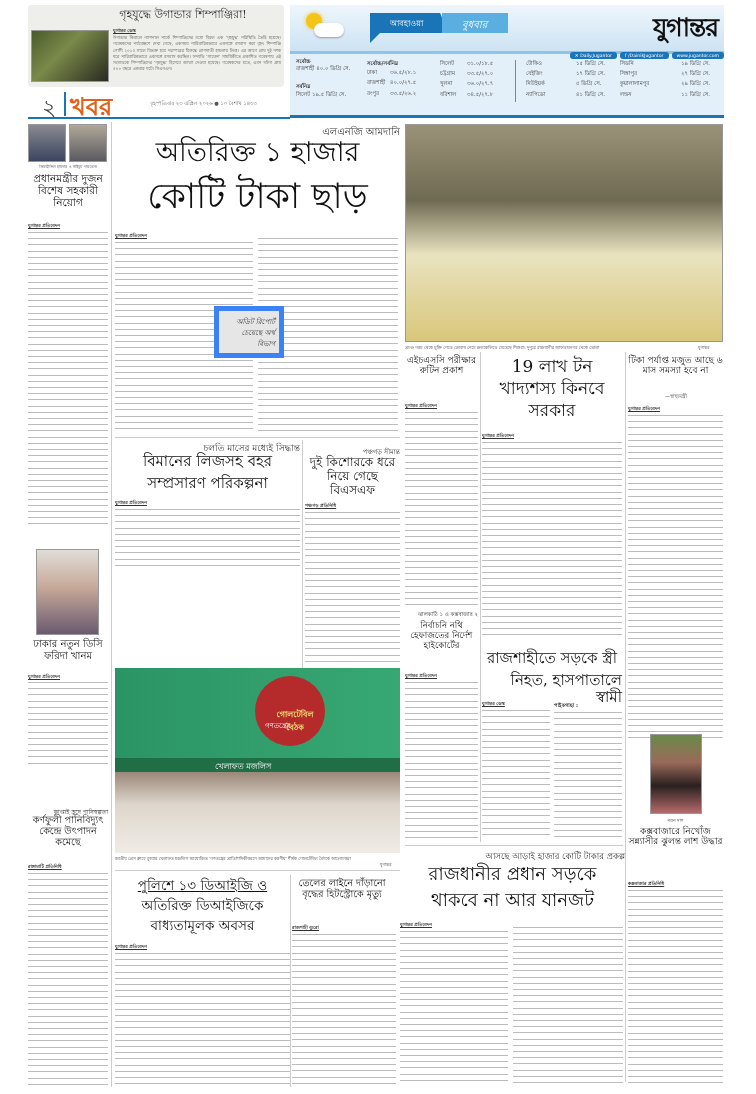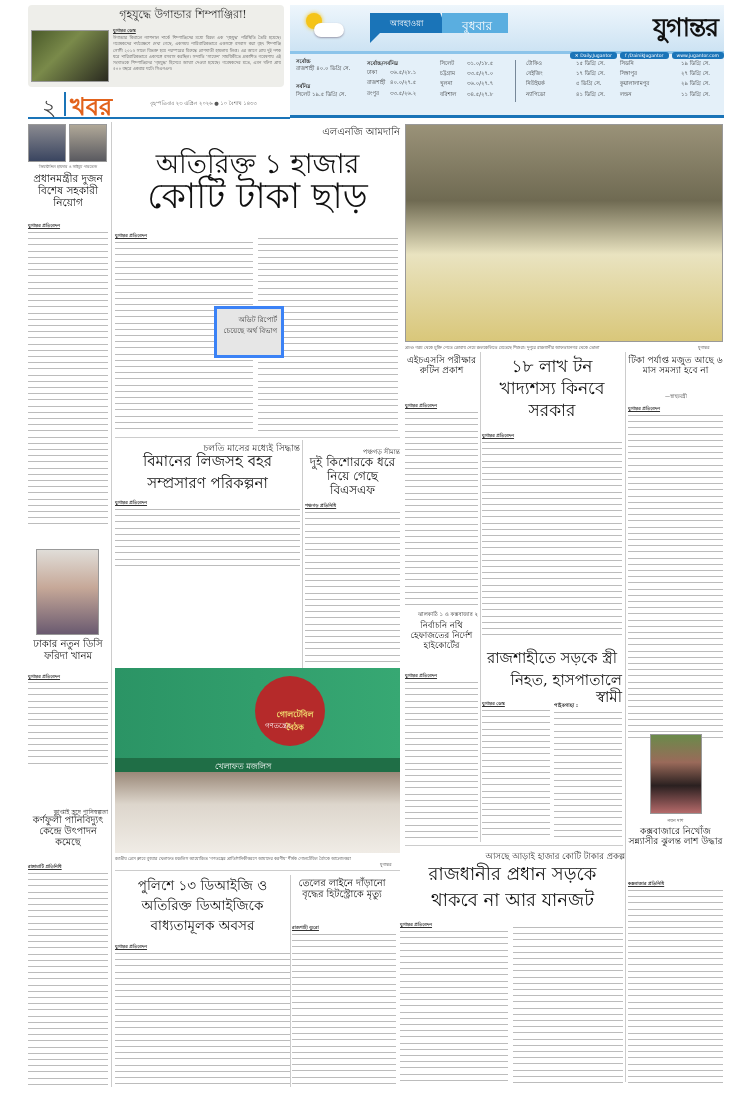"বুধবার" span { font-size: 12px -> 10px; font-style: none -> italic }
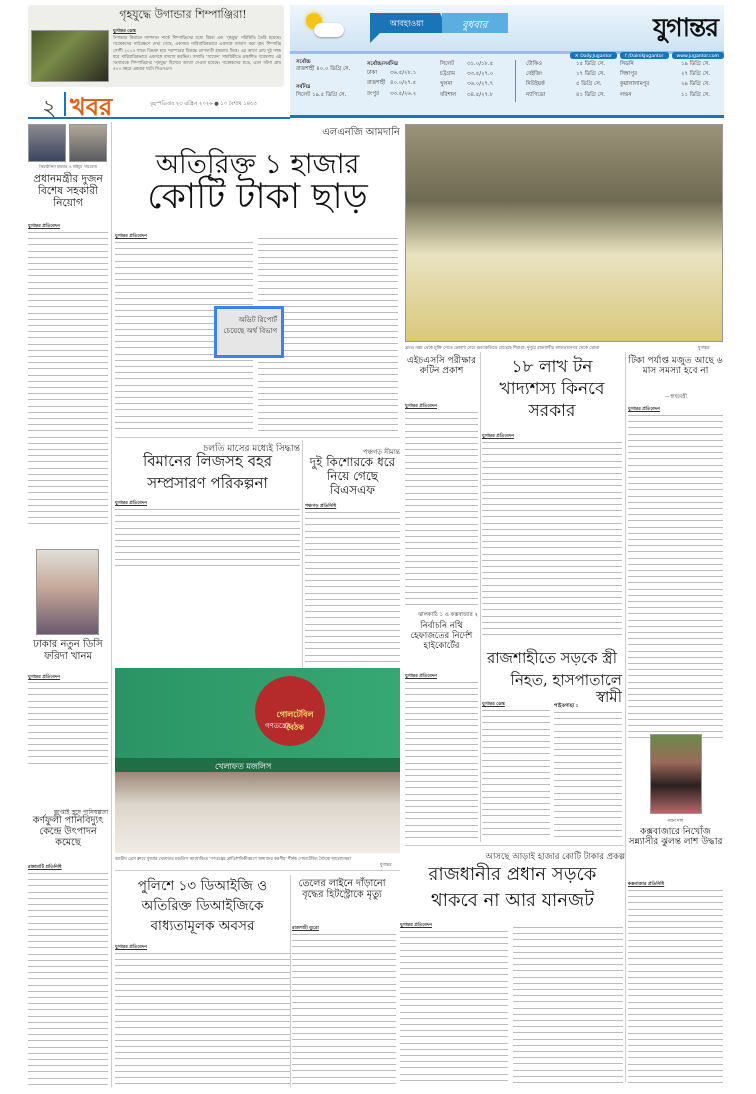"অতিরিক্ত ১ হাজার" div.abs { margin-top: 12px -> none }
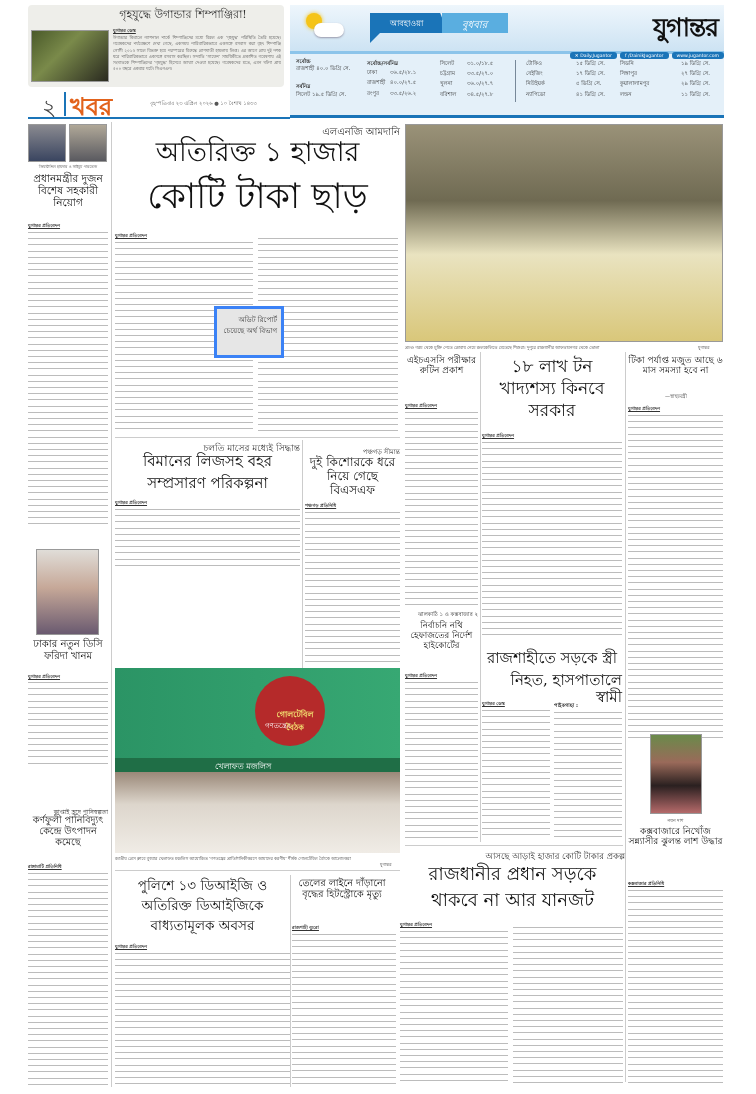"অডিট রিপোর্ট চেয়েছে অর্থ বিভাগ" div.abs { border: 3px solid #3b82f6 -> 5px solid #3b82f6; font-style: none -> italic }
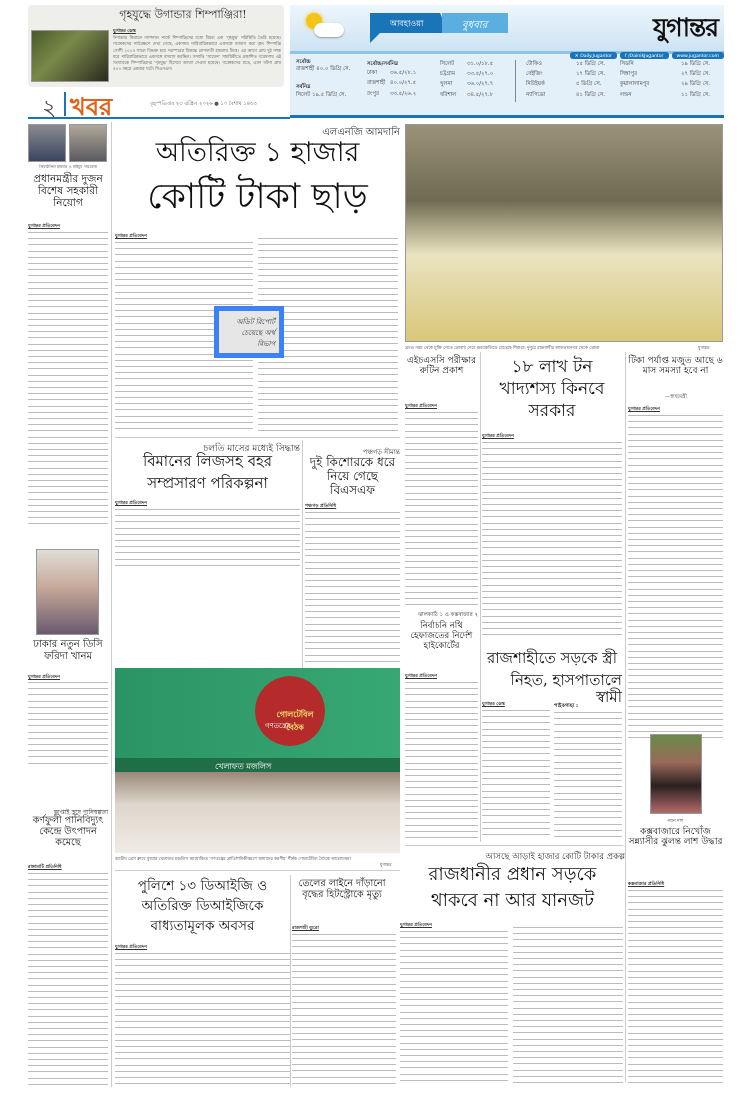"১৮ লাখ টন খাদ্যশস্য কিনবে" div.abs { text: ১৮ -> 19 }
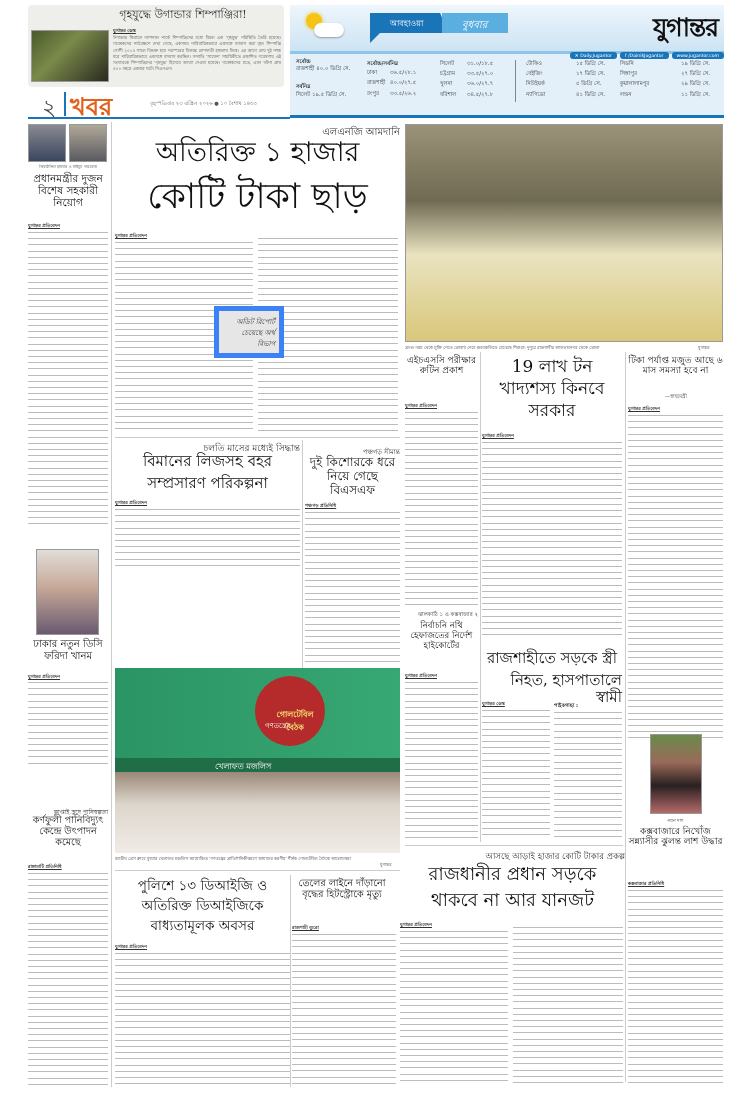"পুলিশে ১৩ ডিআইজি ও" div.abs { text-decoration: none -> underline }
